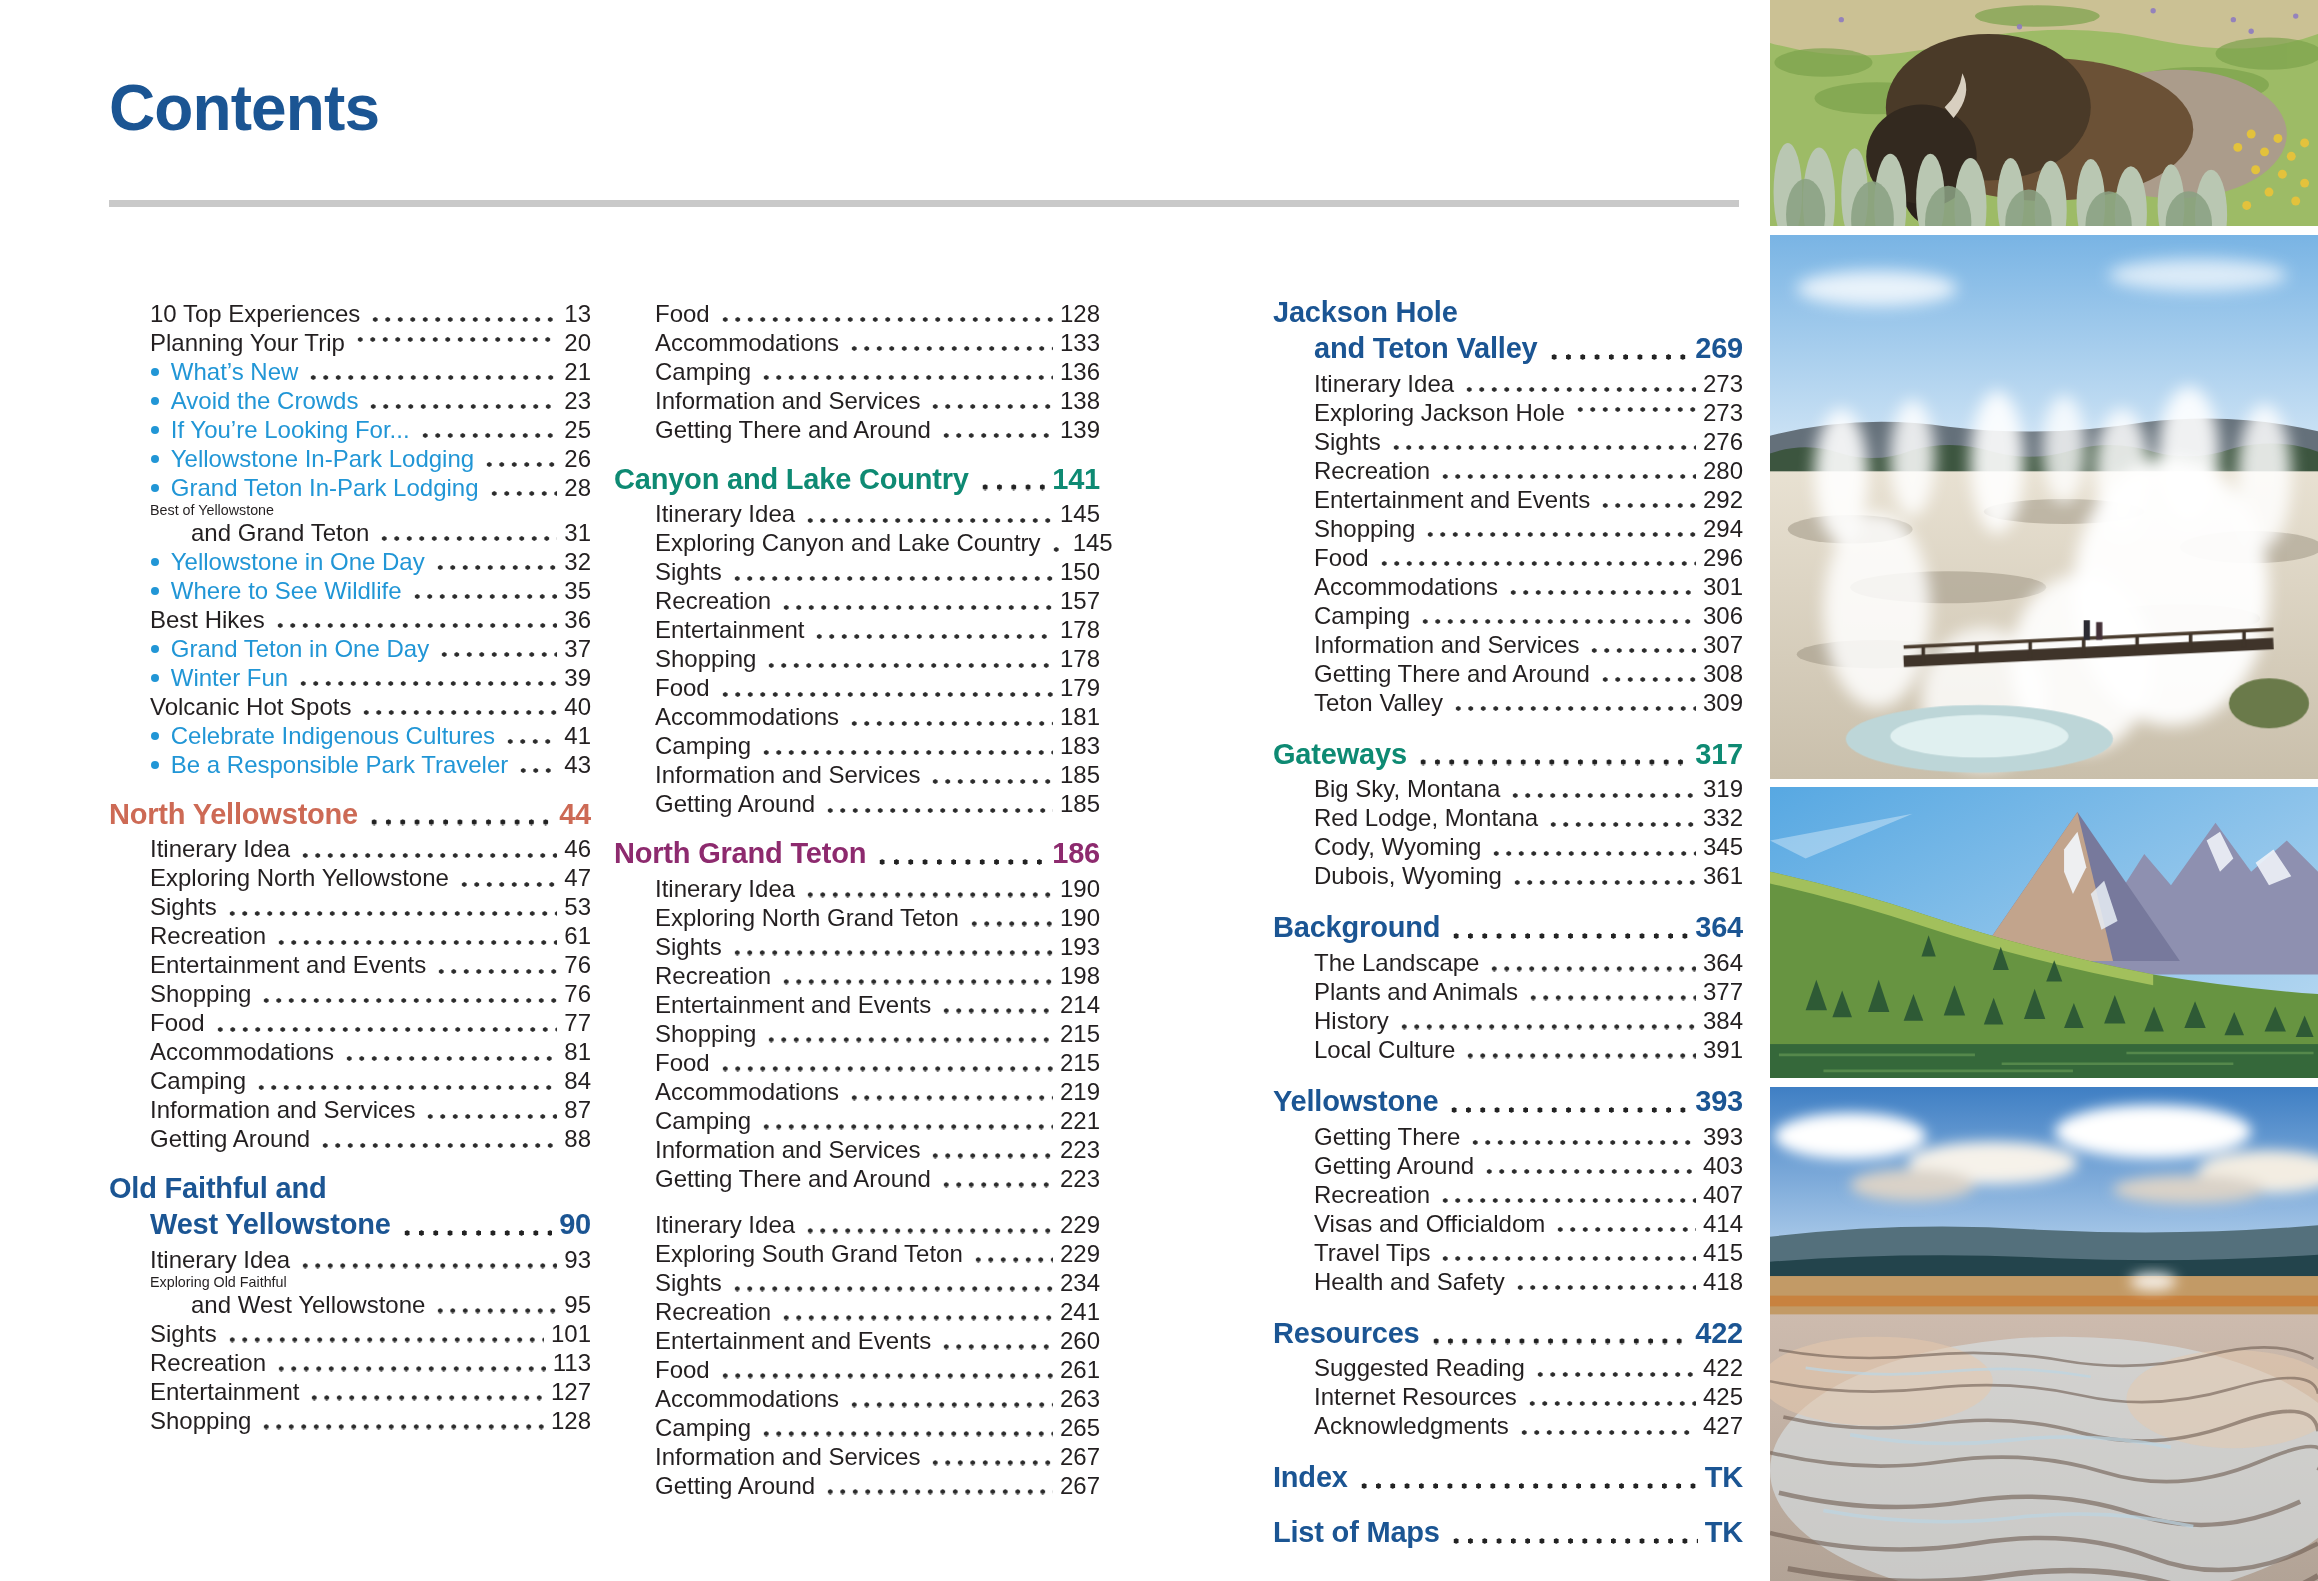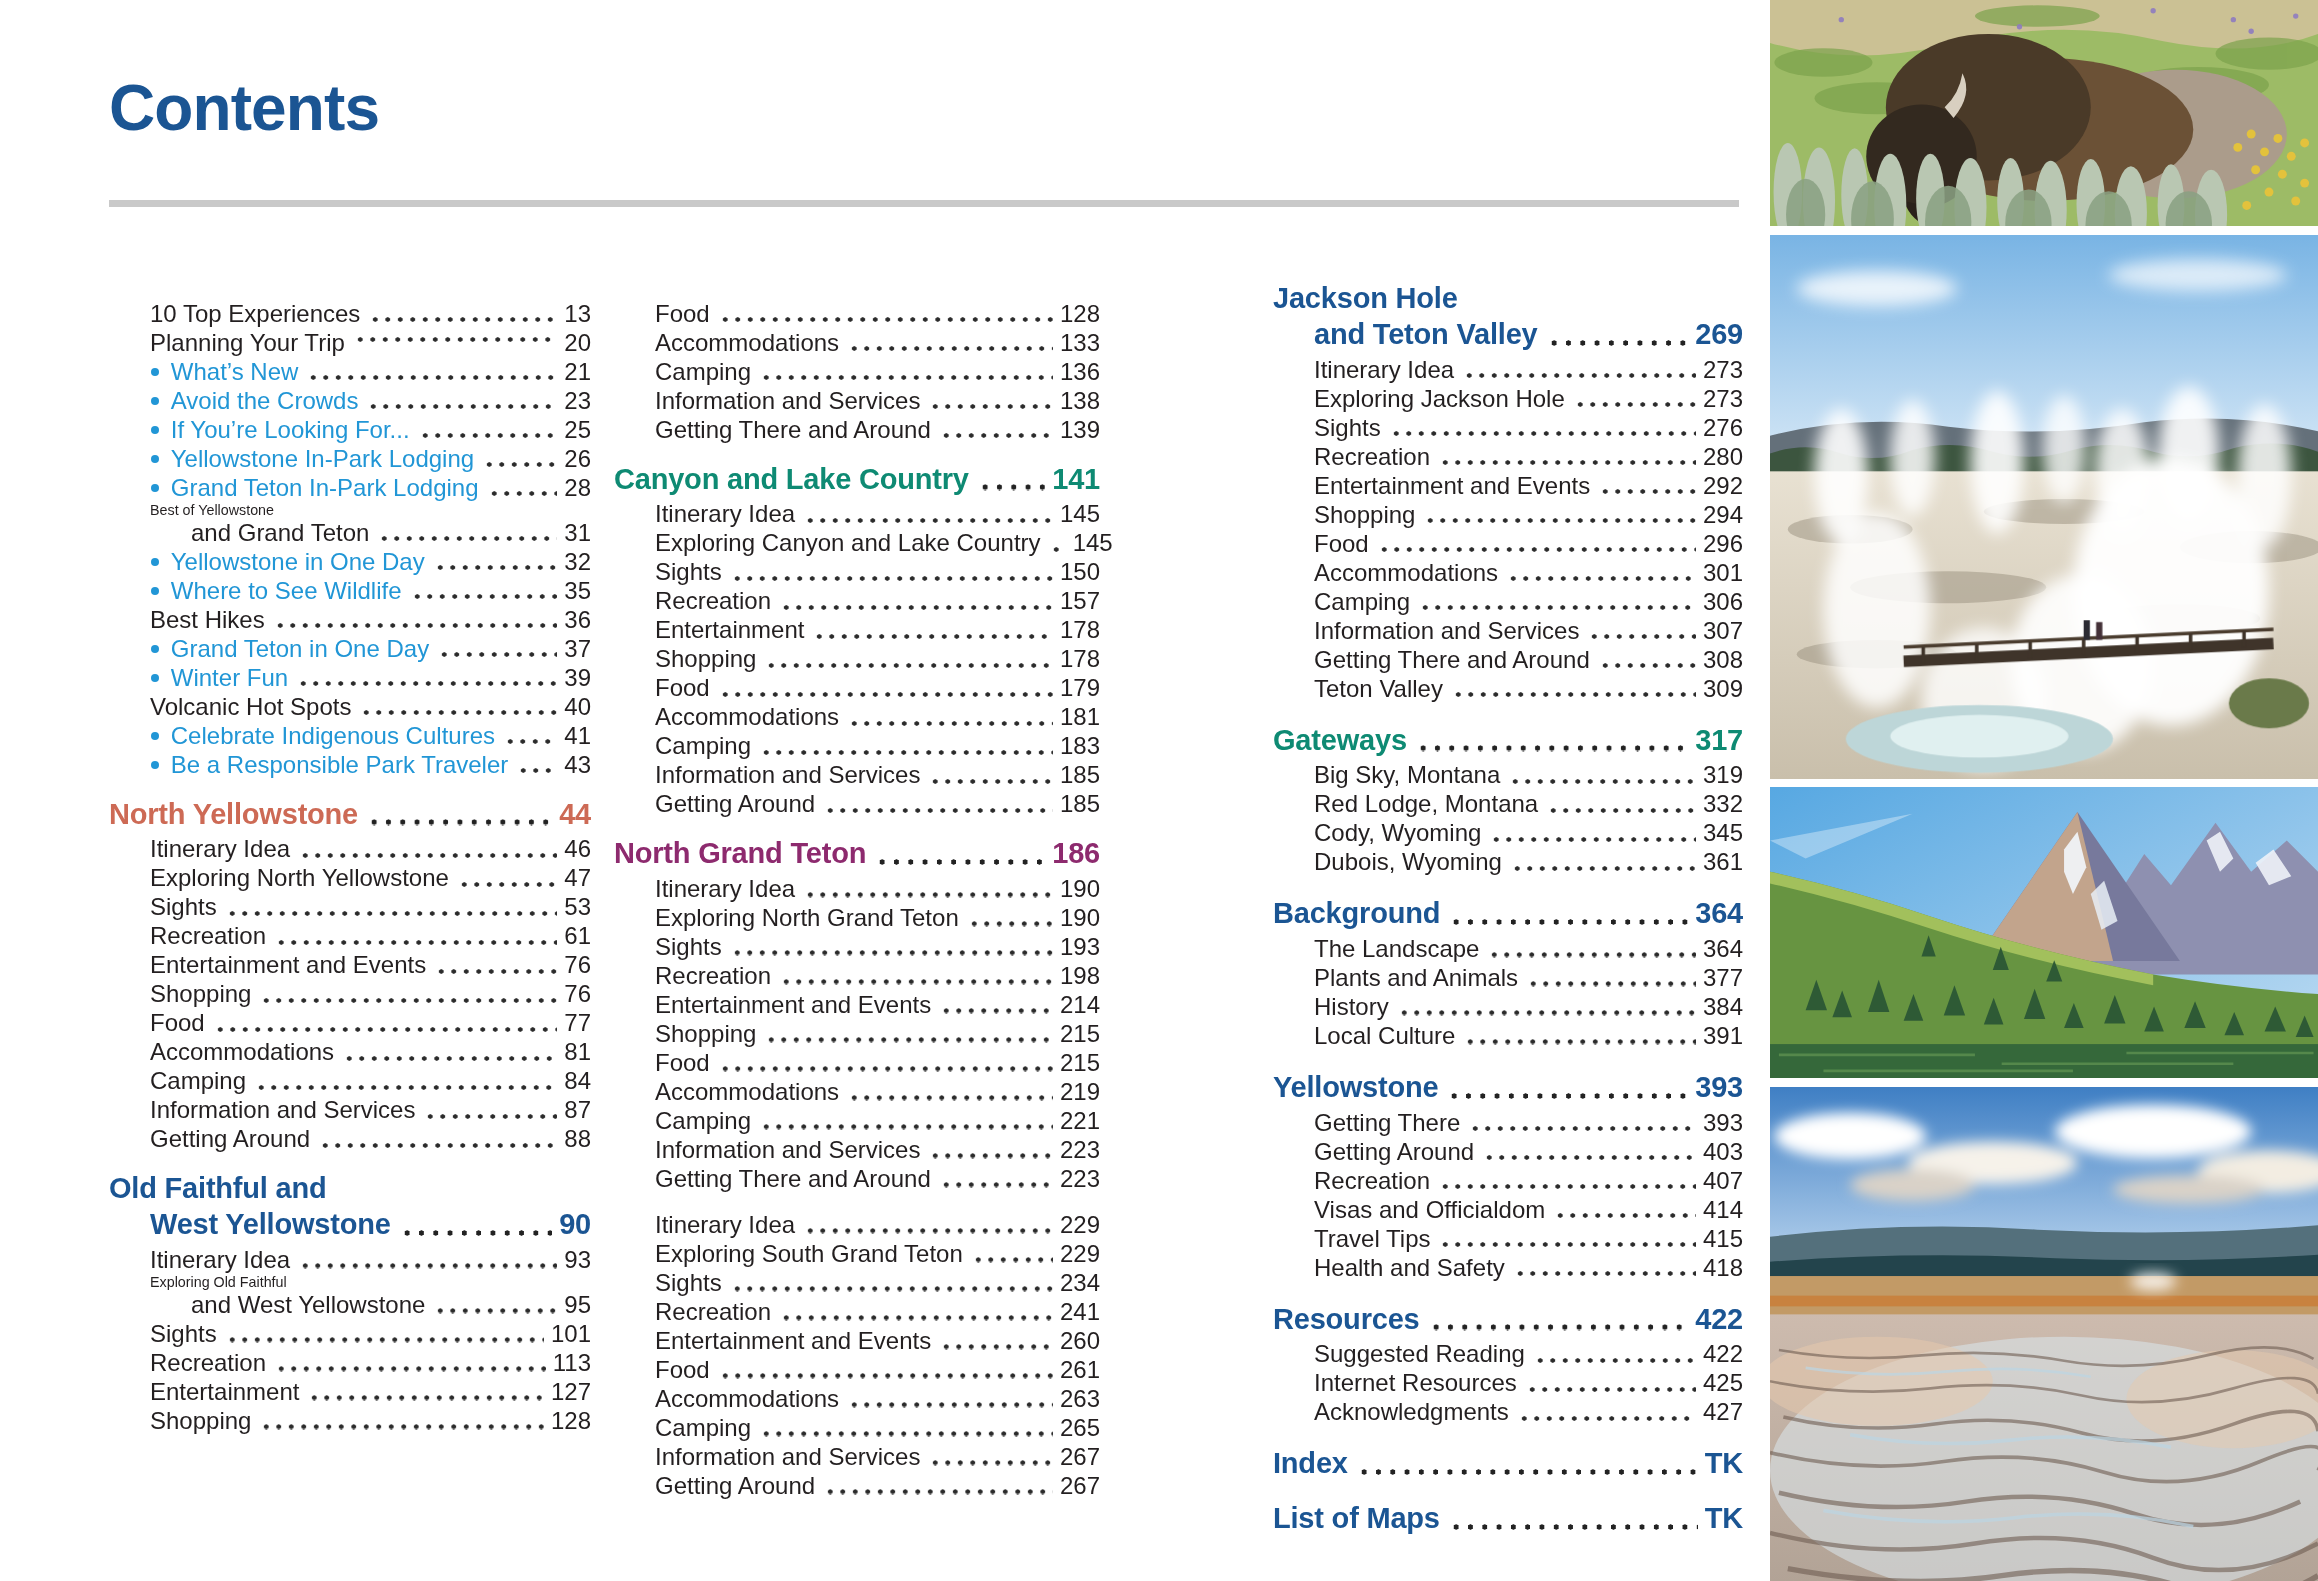"Jackson Hole" #col3 { top: 280px -> 294px }
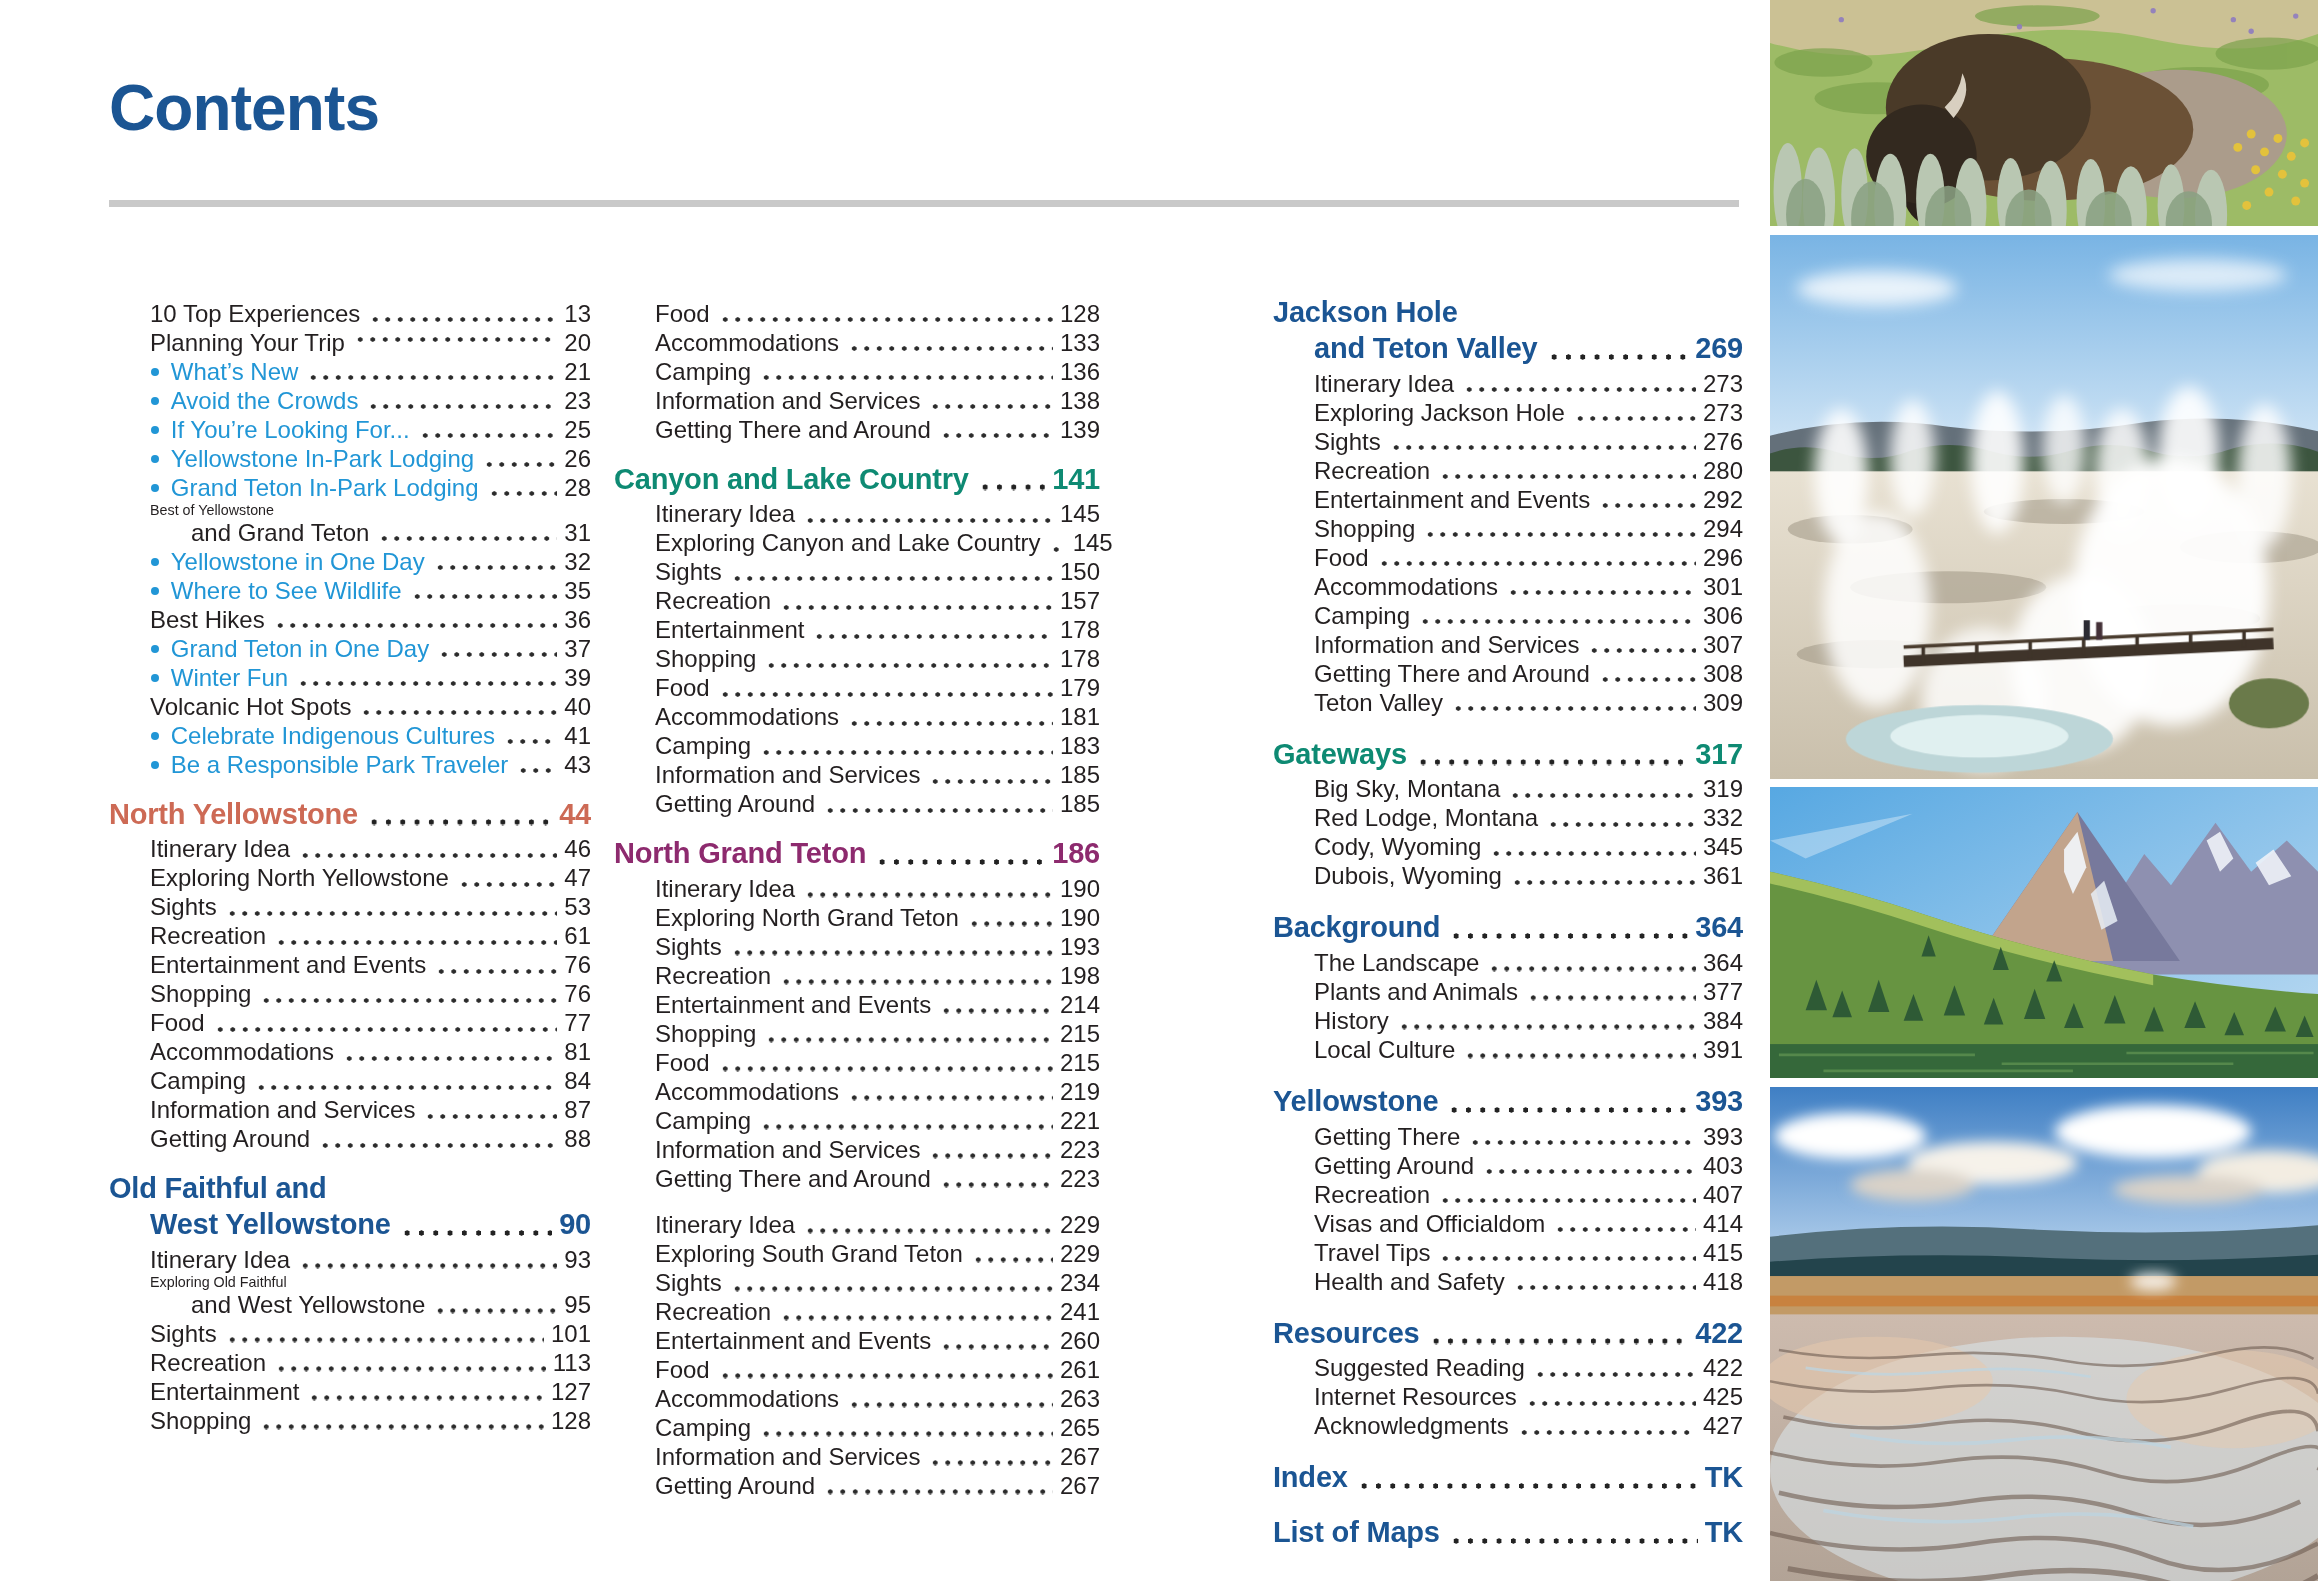"Exploring Jackson Hole" div.line { align-items: none -> center }
